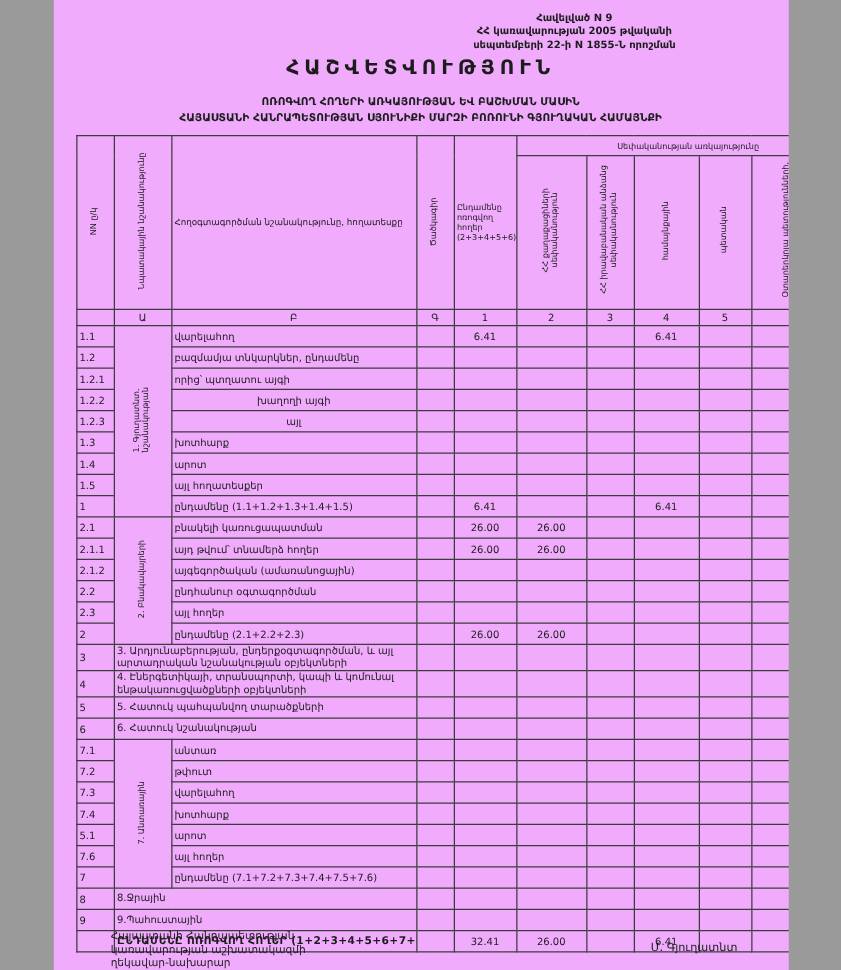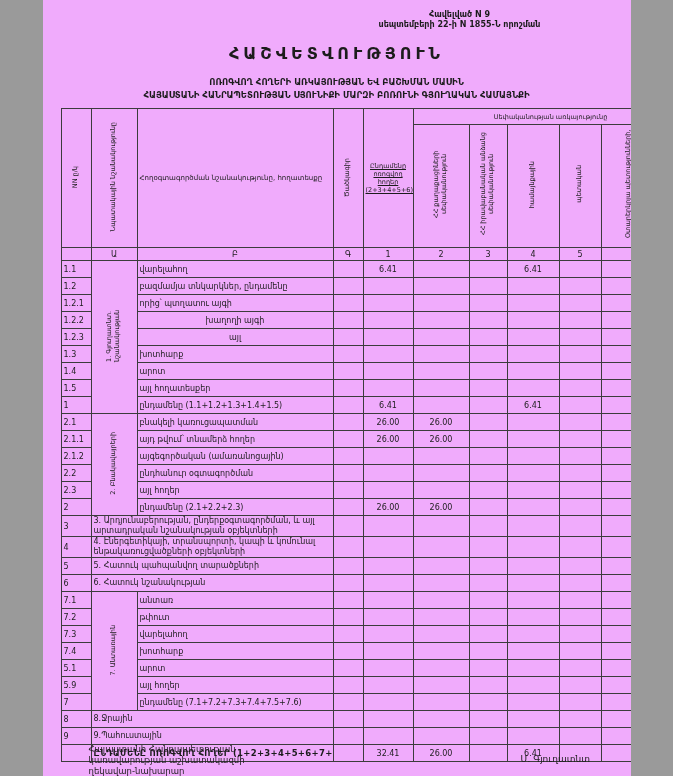"ՀՀ կառավարության 2005 թվականի" div { html: none -> <div>ՀՀ կառավարության 2005 թվականի</div> }
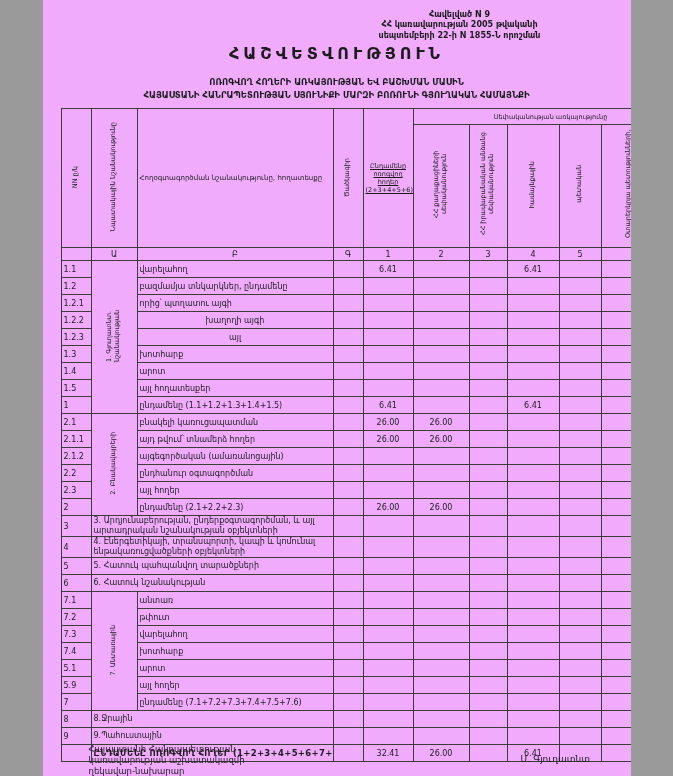"Ընդամենը ոռոգվող հողեր (2+3+4+5+6)" .htot { text-align: center -> left; text-decoration: underline -> none }
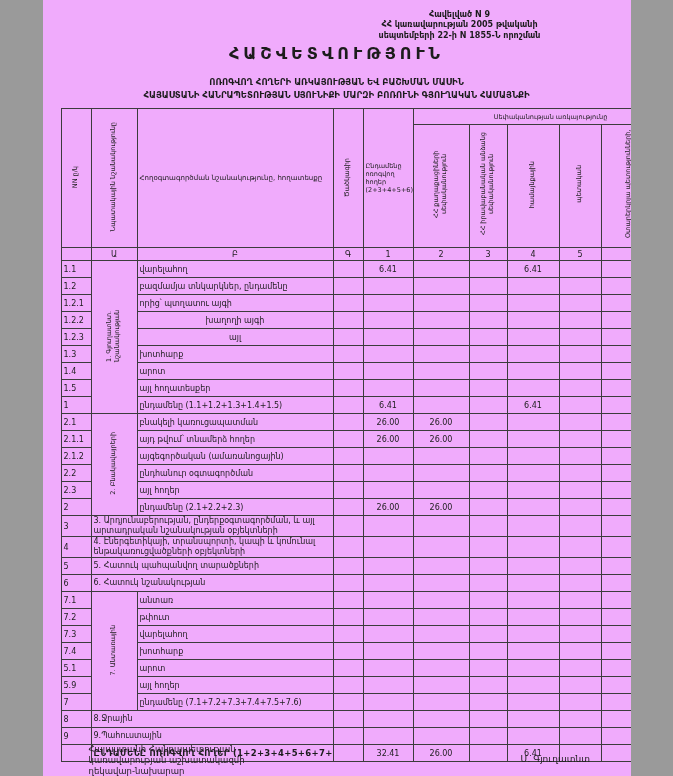"5.9" td.nn { text: 5.9 -> 7.6 }
